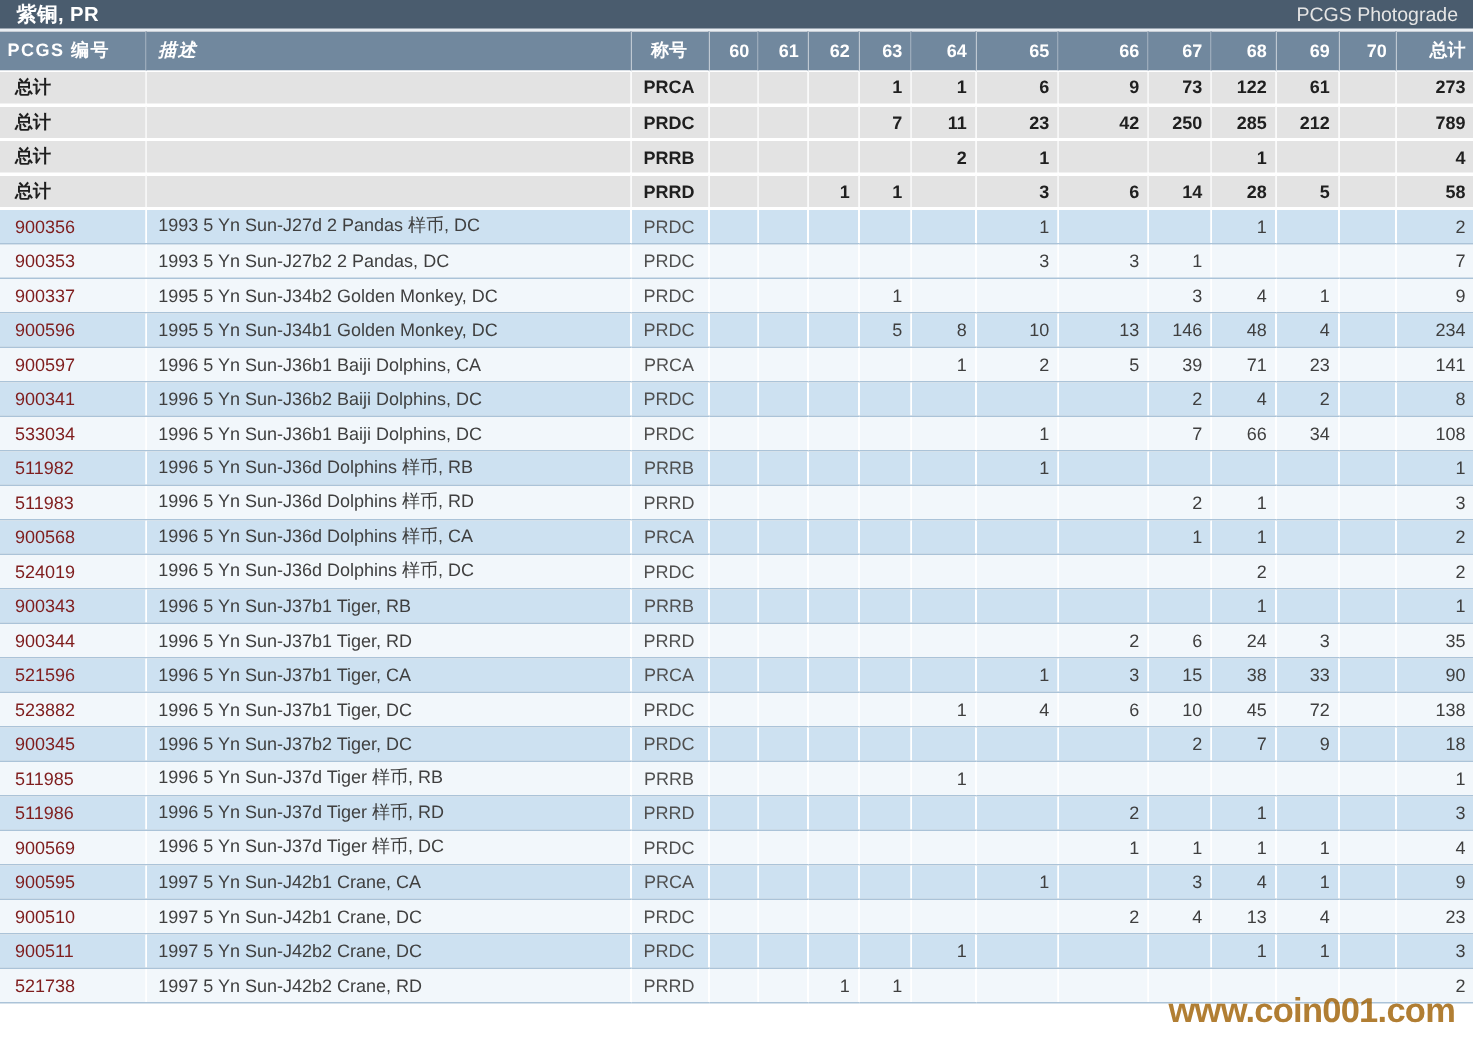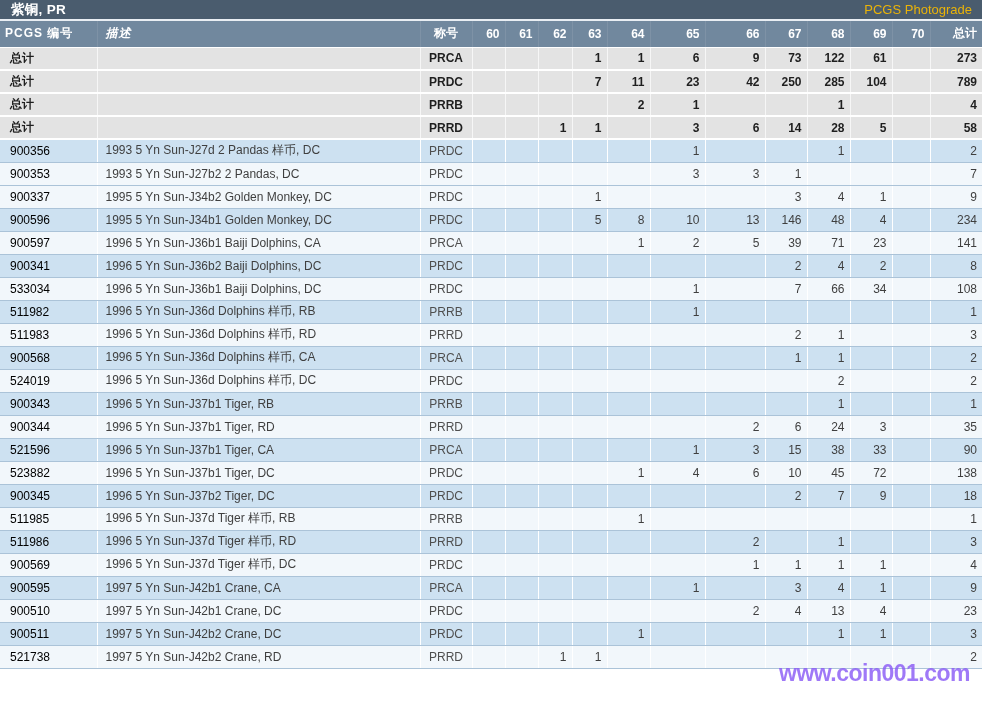"PCGS Photograde" .titlebar .photograde { color: #eab308 -> #e5e5e5 }
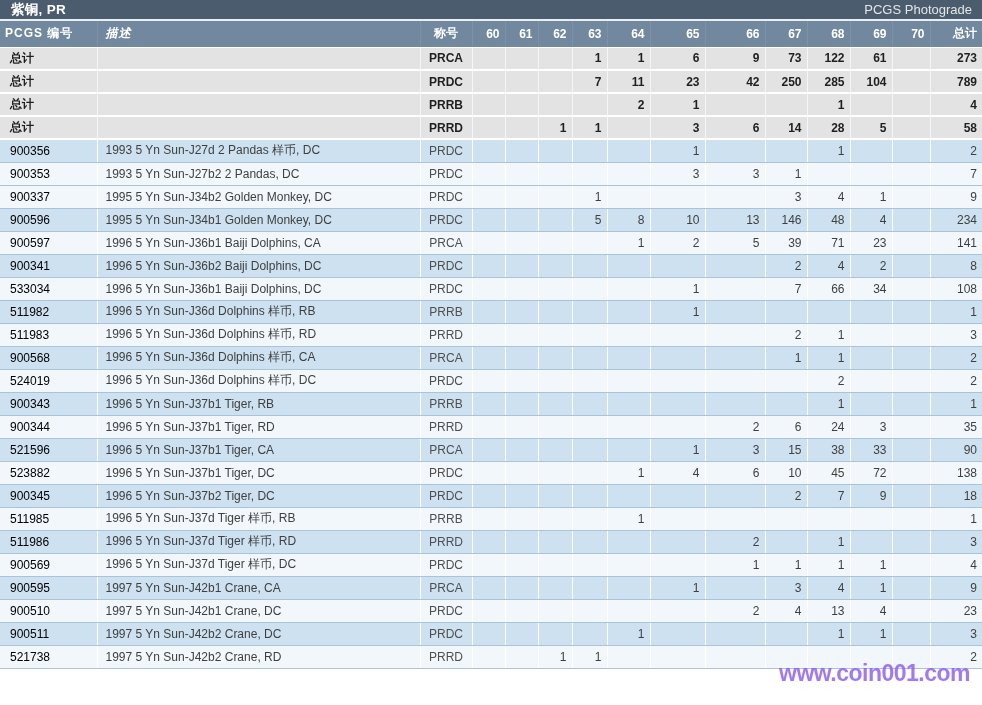"104" td.c-num { text: 104 -> 212 }
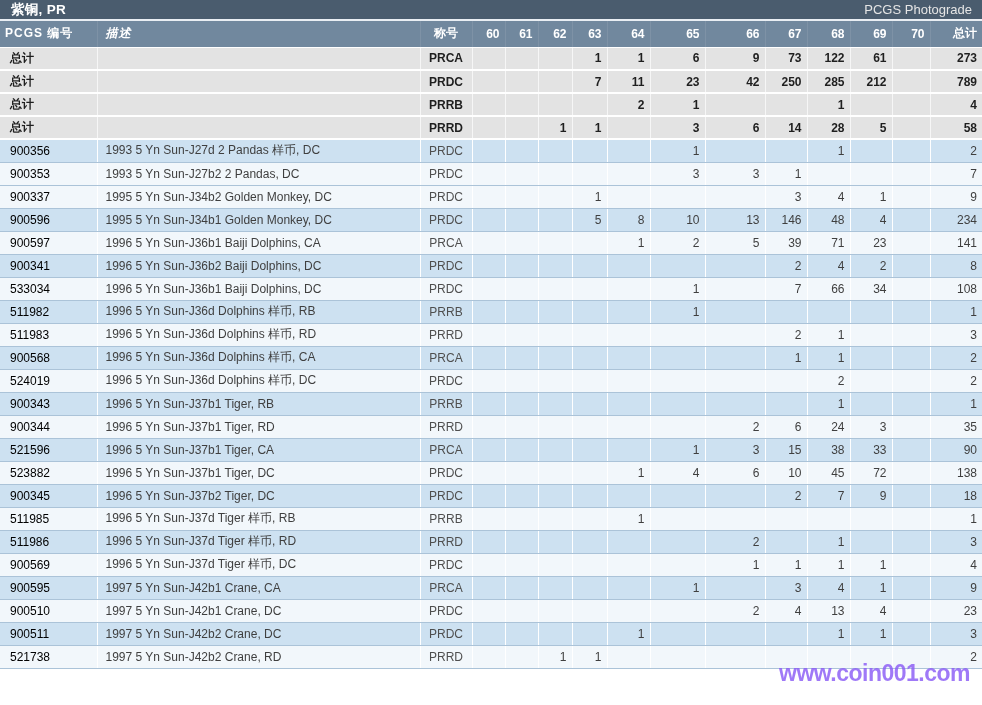"900356" .data-row .c-id { color: #000000 -> #7f1d1d }
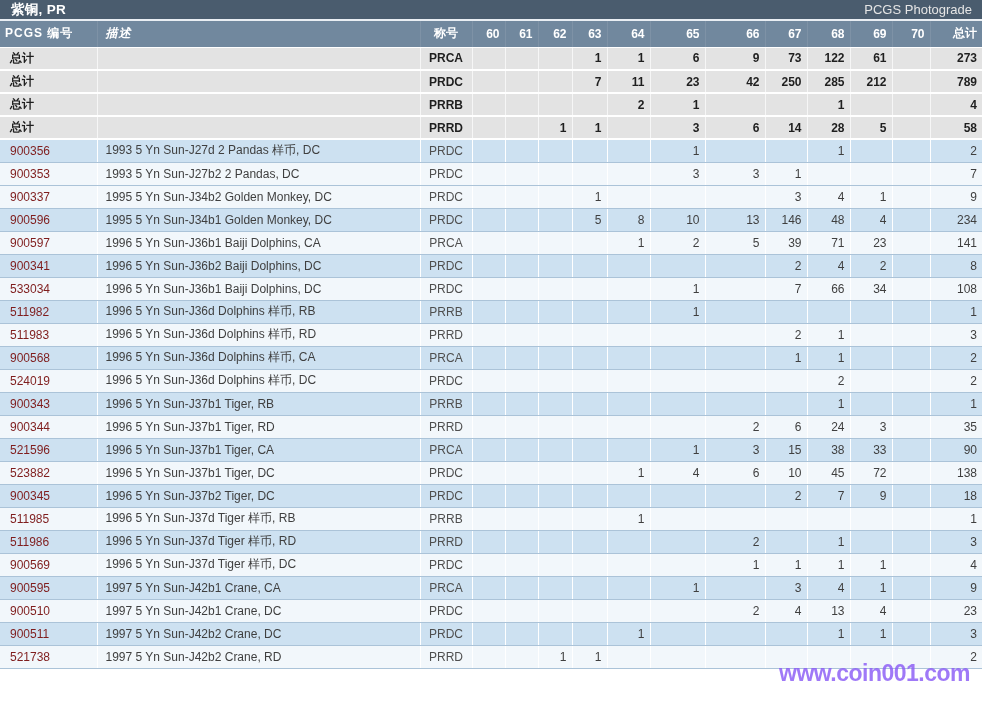"www.coin001.com" .watermark { color: #8b5cf6 -> #a16207 }
